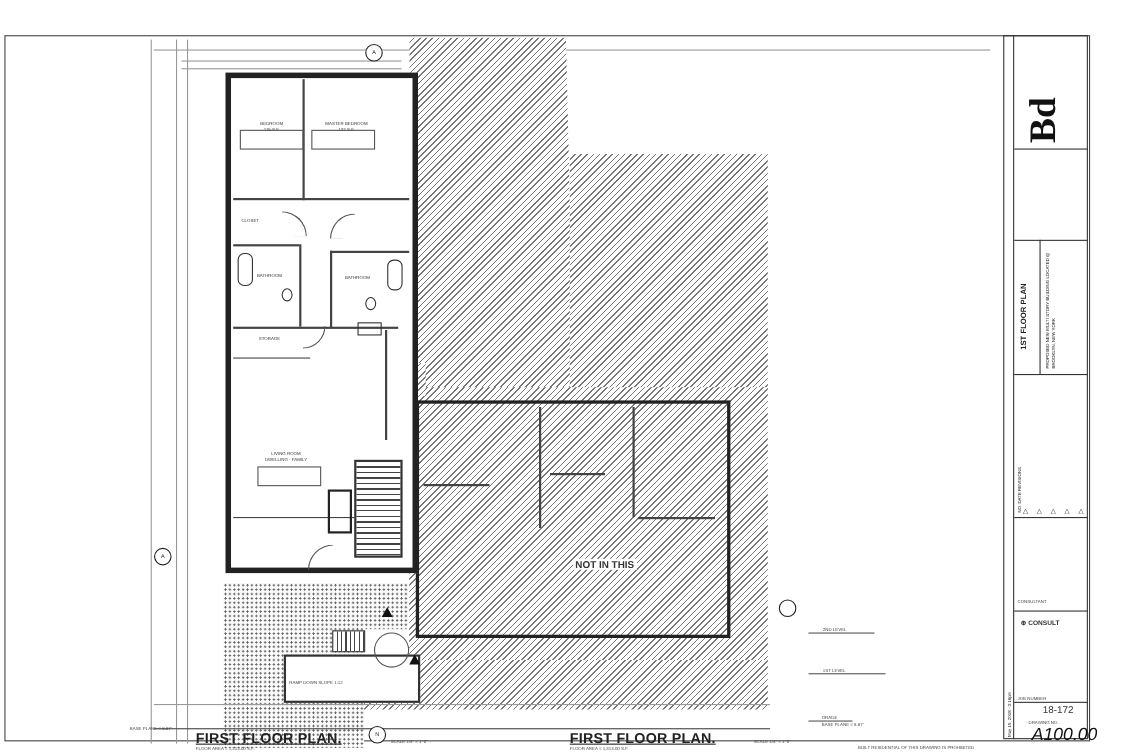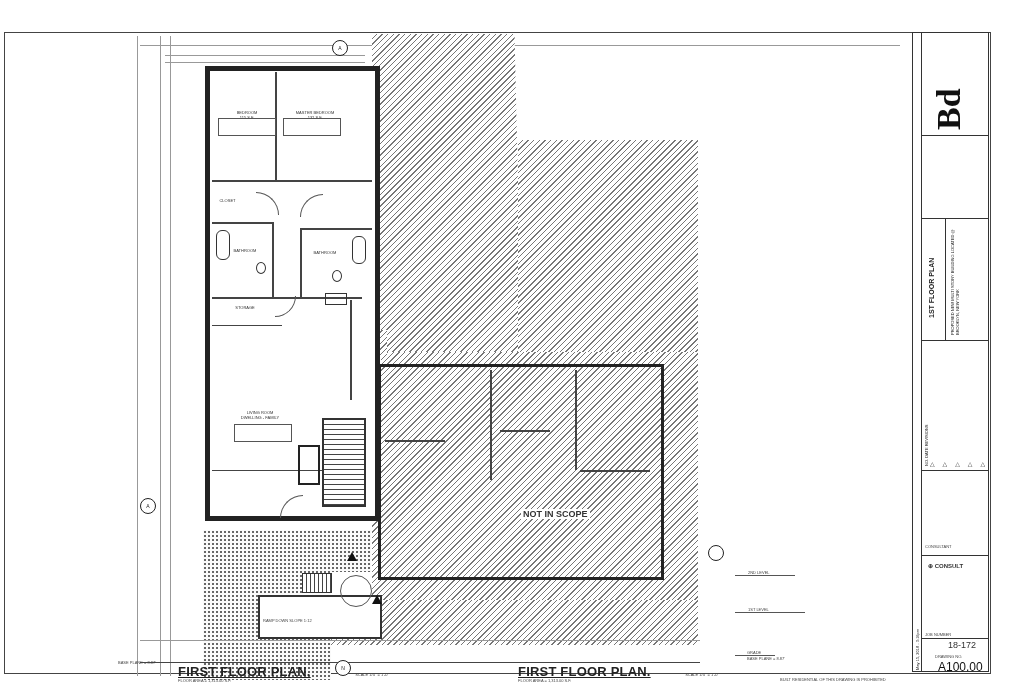"NOT IN SCOPE" span.nis { text: SCOPE -> THIS }
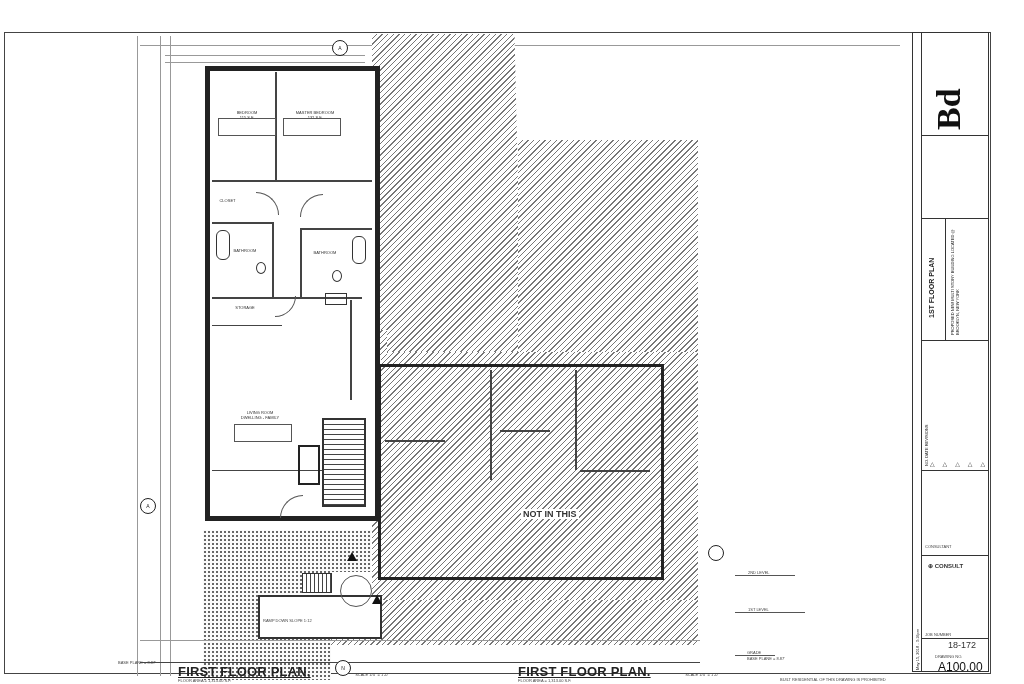"A100.00" div.abs { font-size: 12px -> 16px; font-style: none -> italic }
